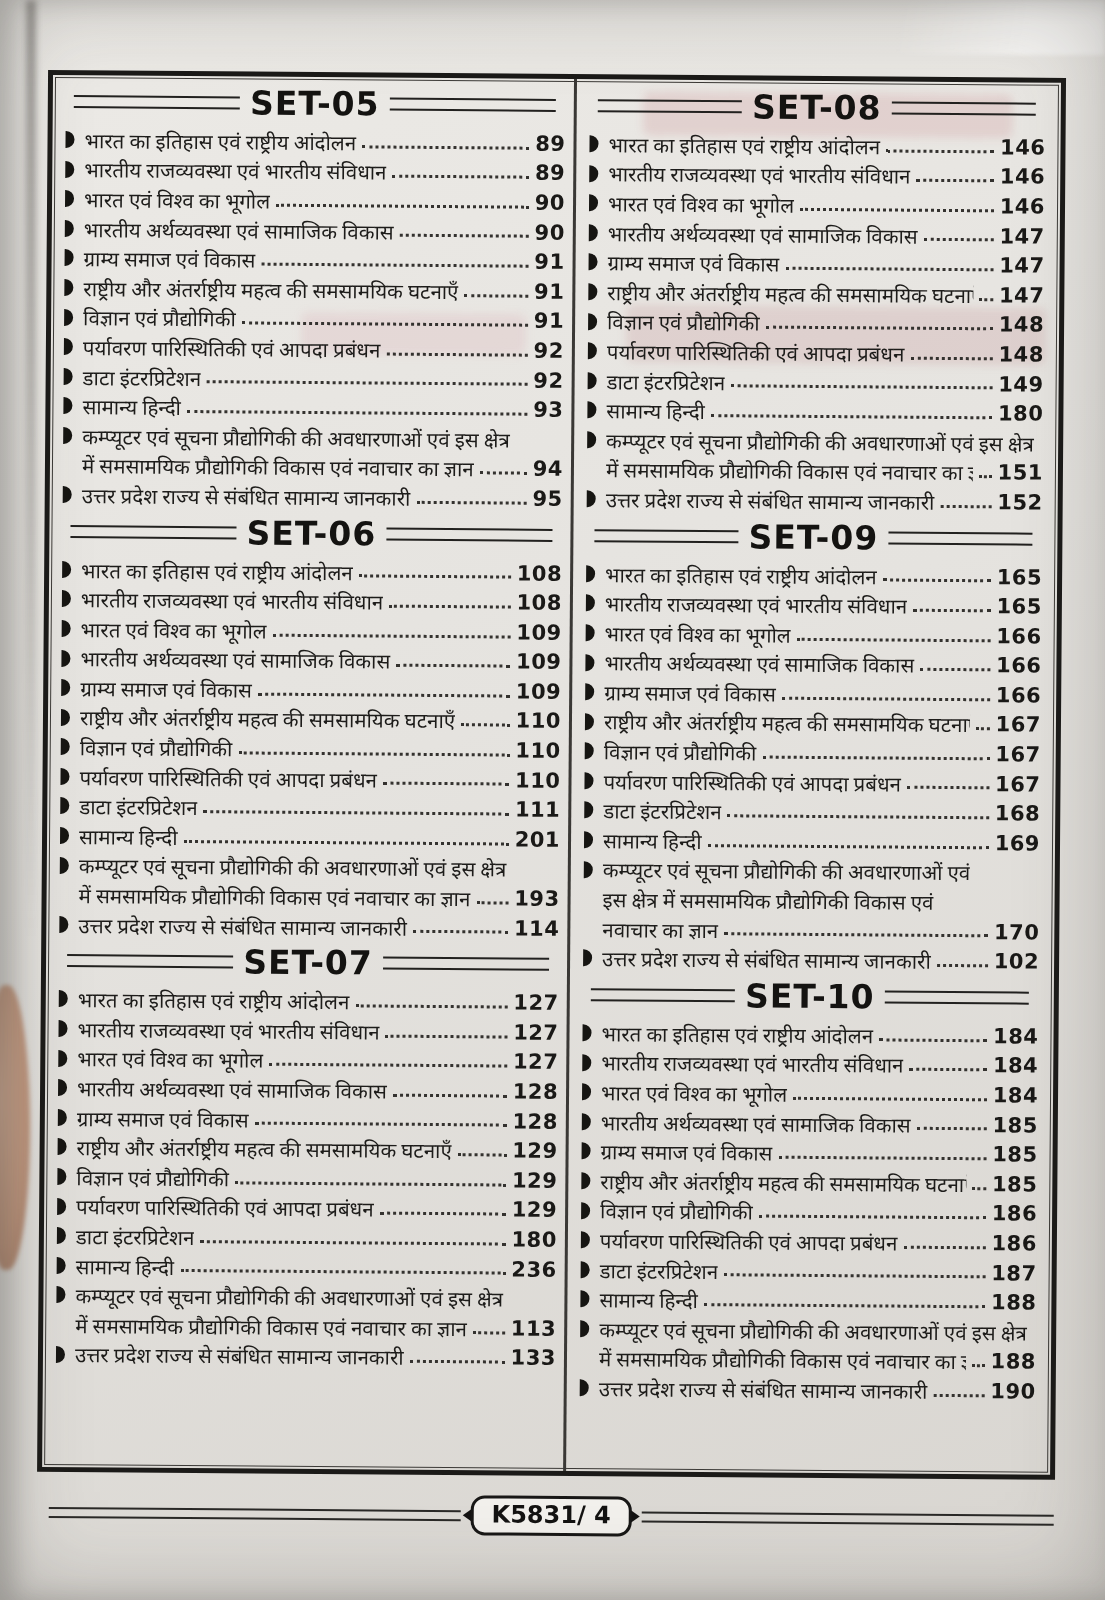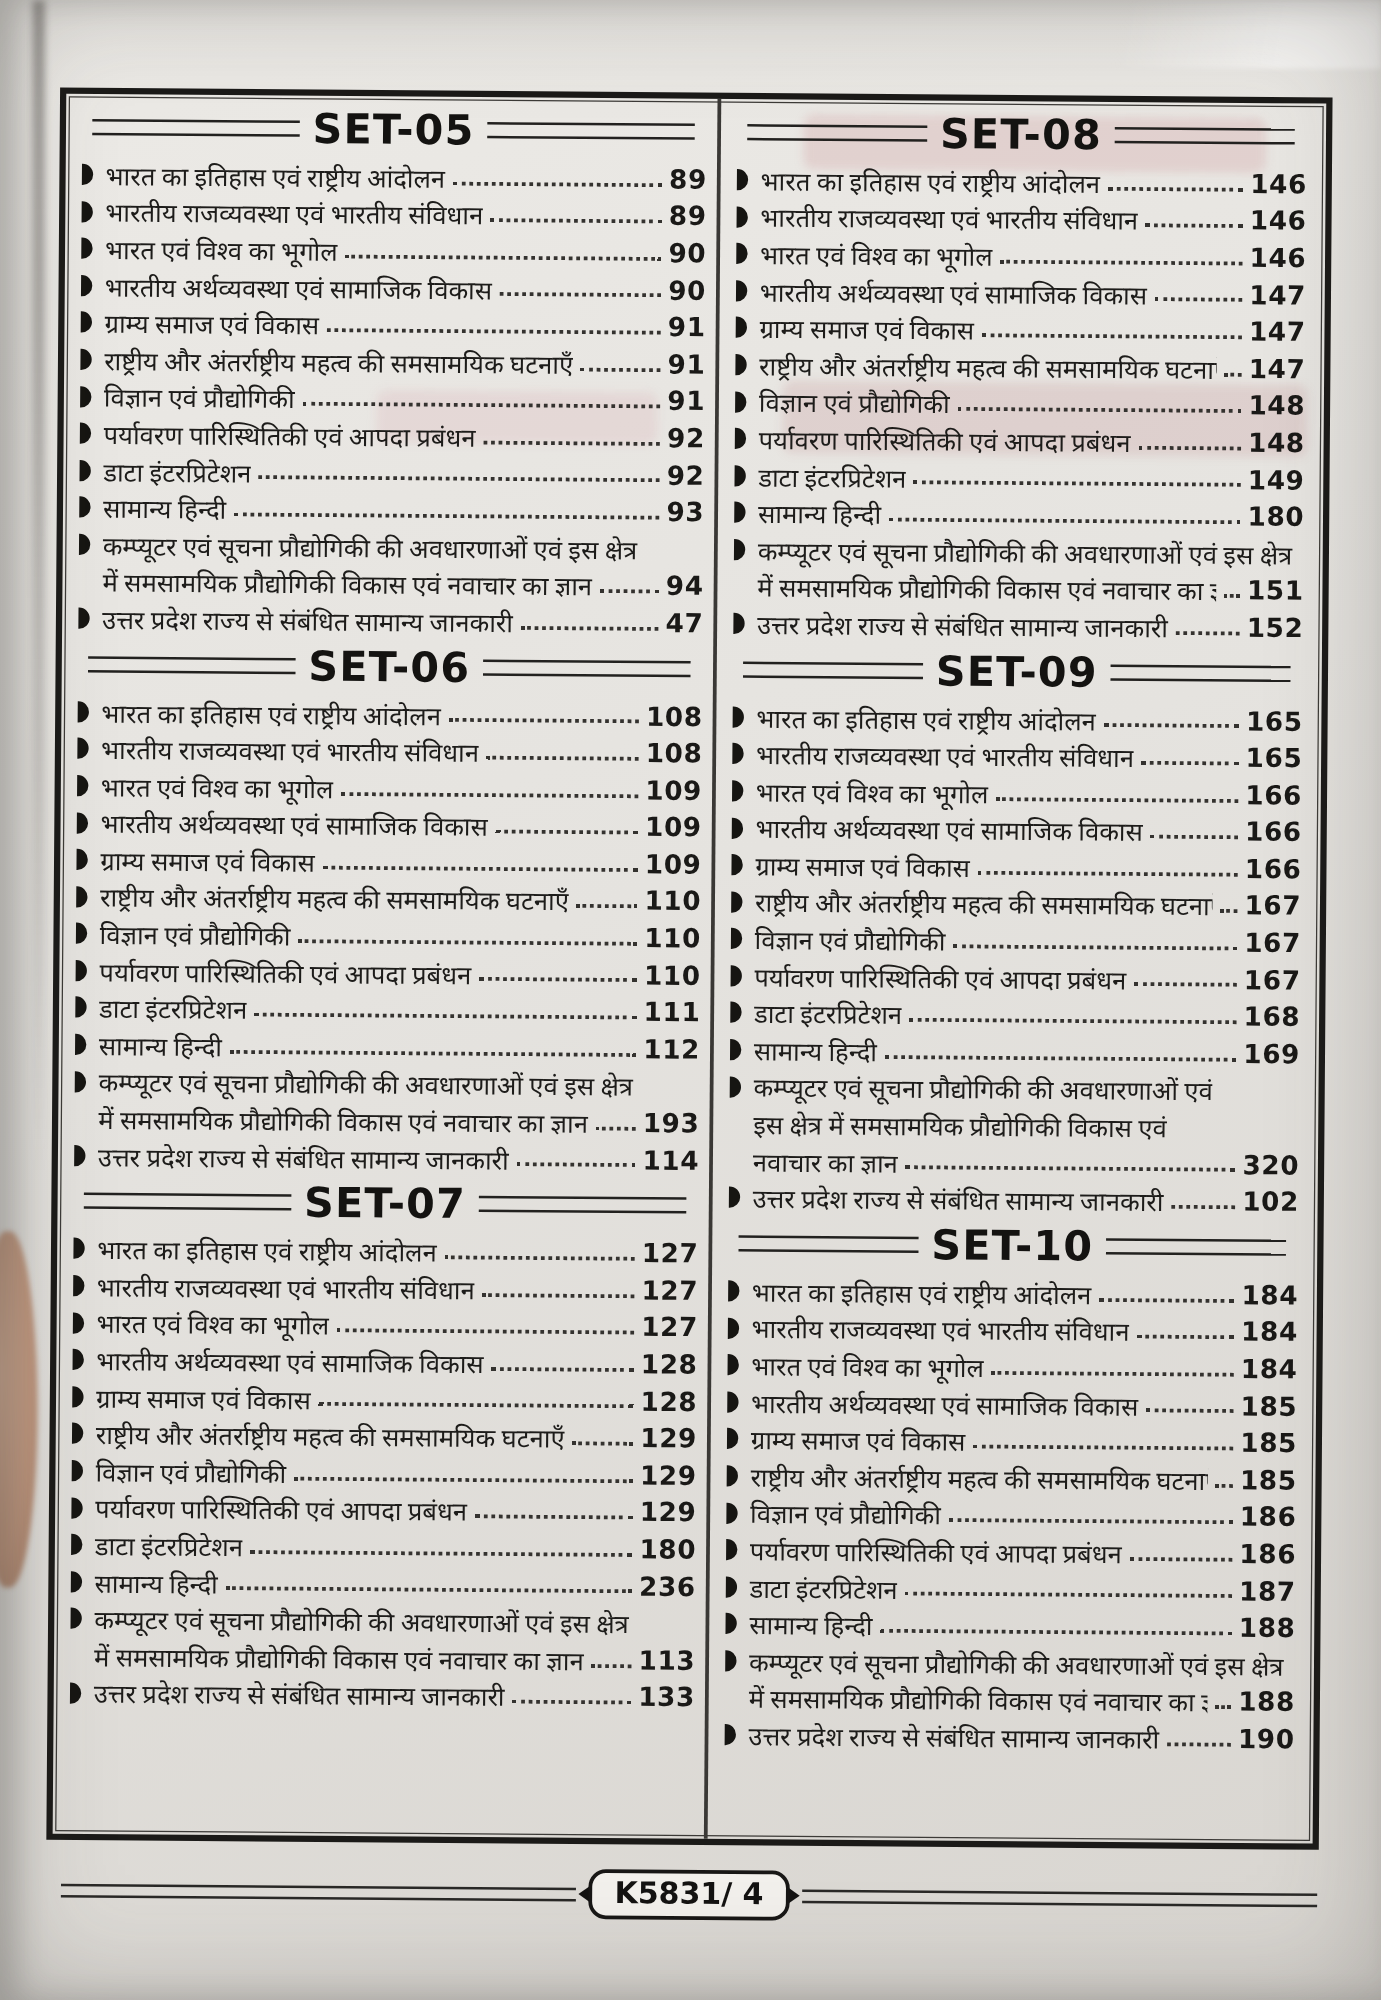"47" span.pagenum { text: 47 -> 95 }
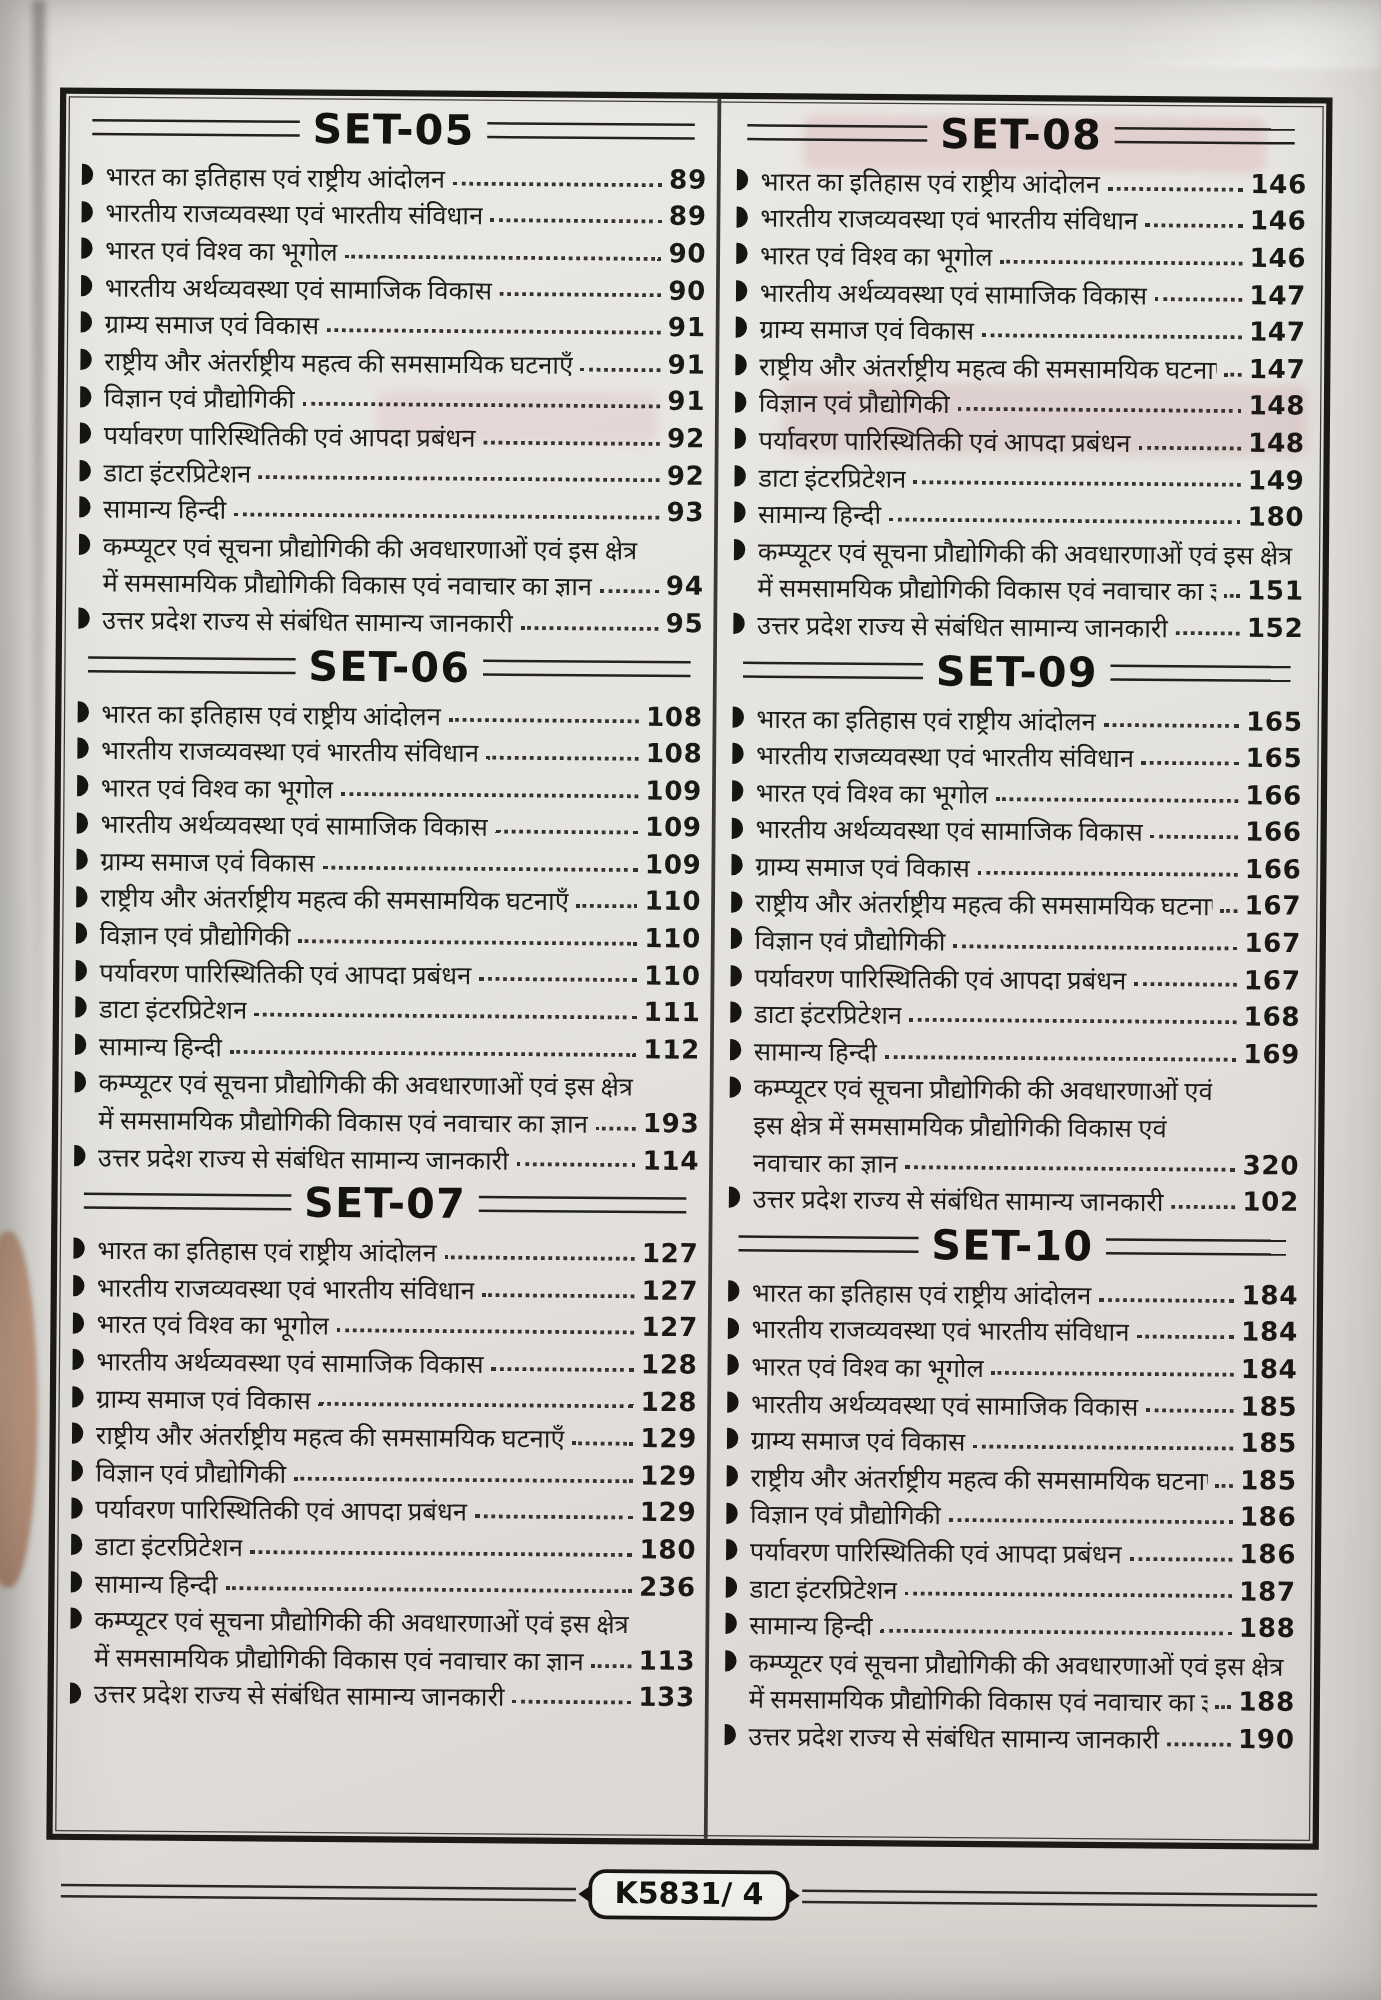"112" span.pagenum { text: 112 -> 201 }
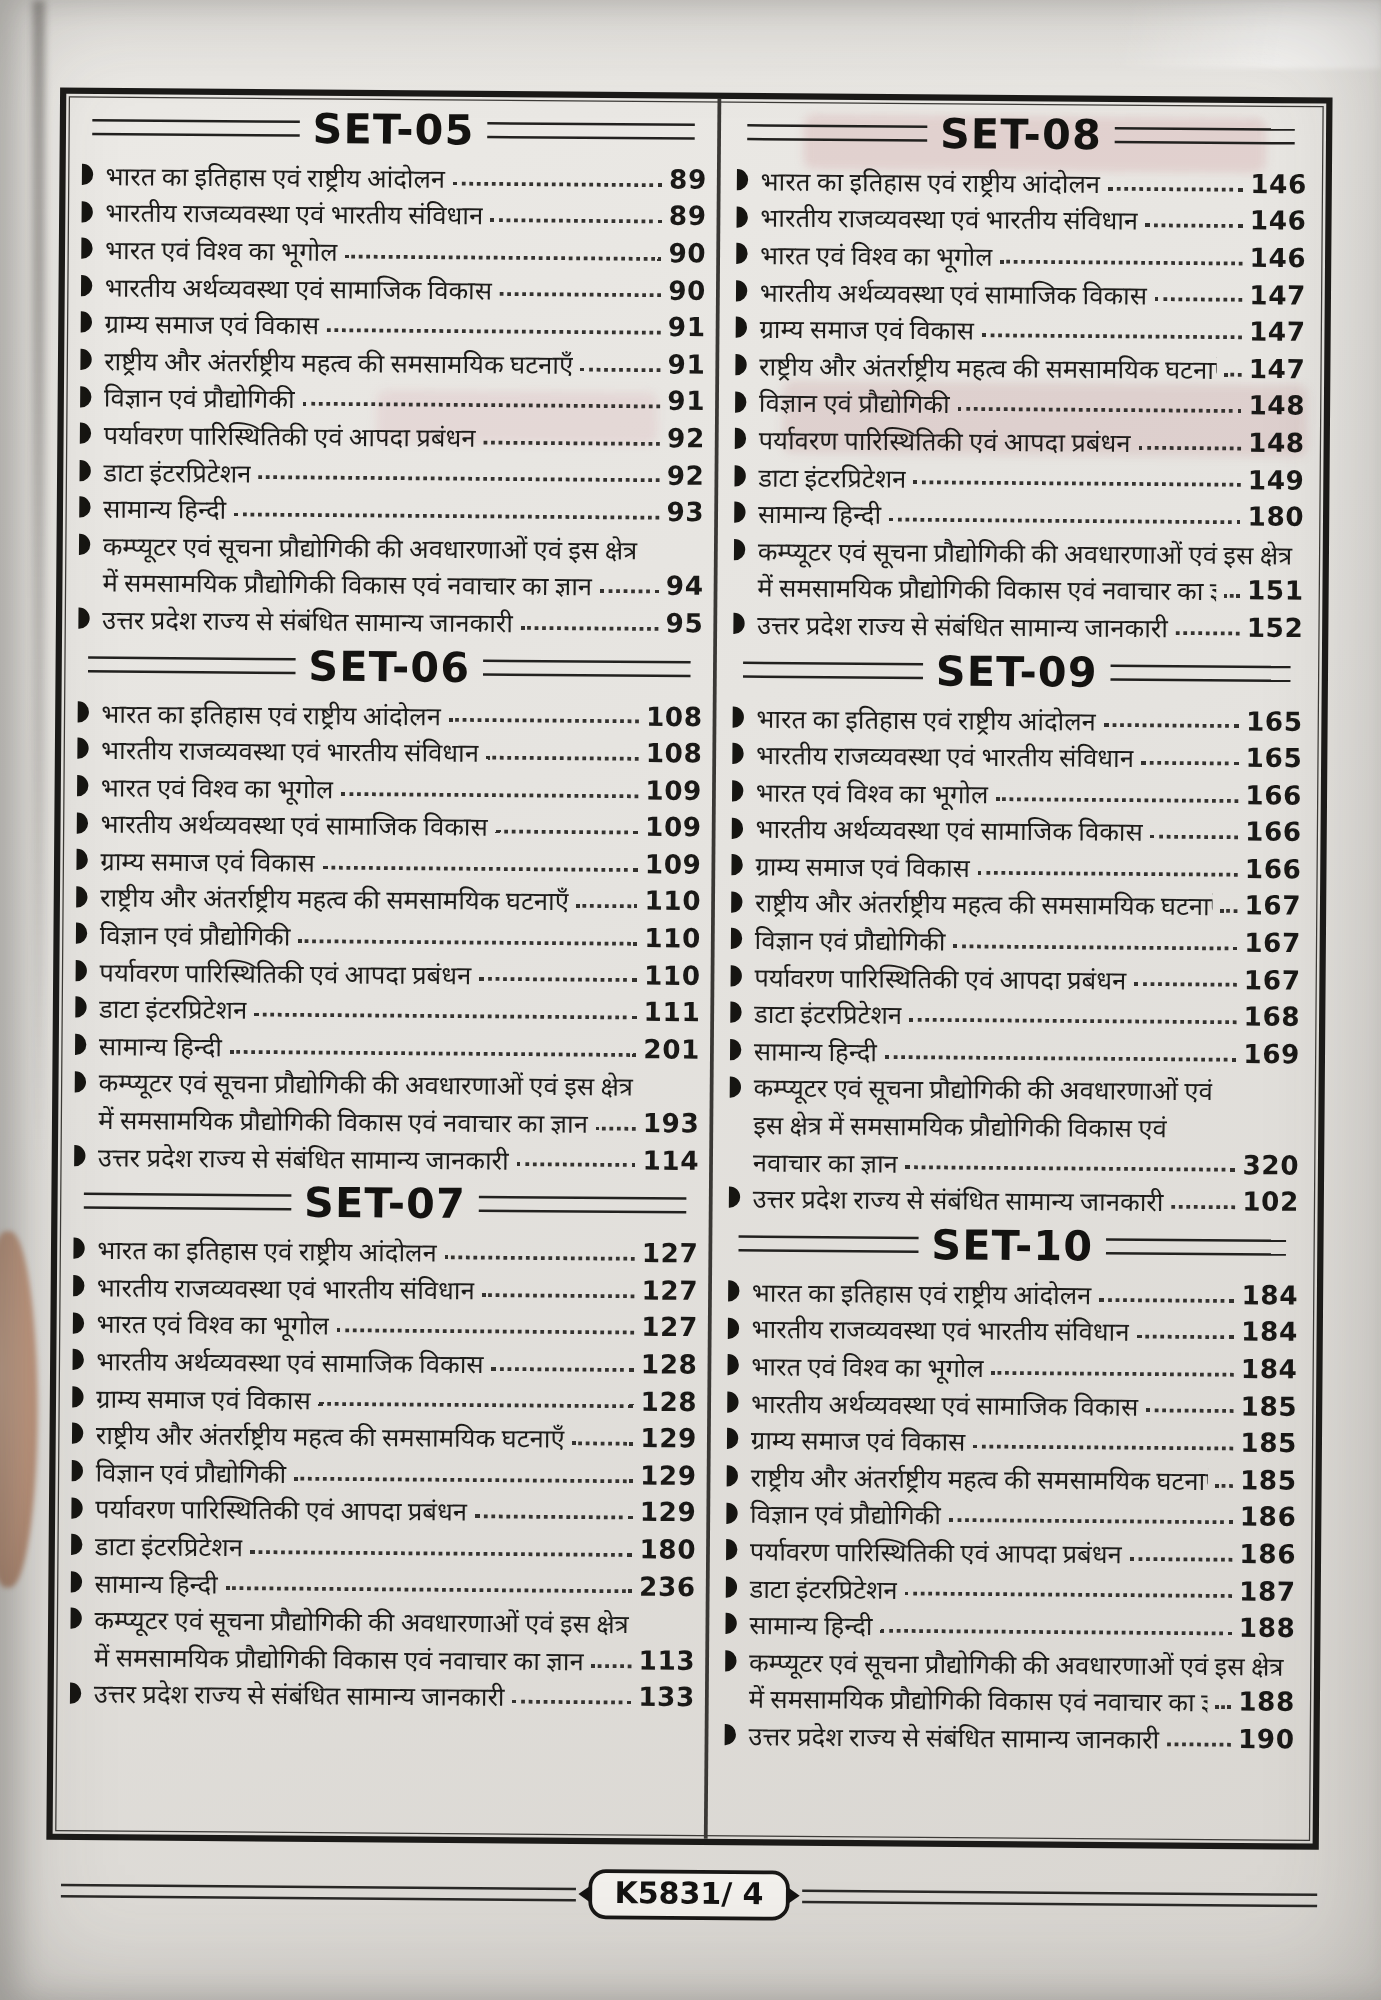"320" span.pagenum { text: 320 -> 170 }
